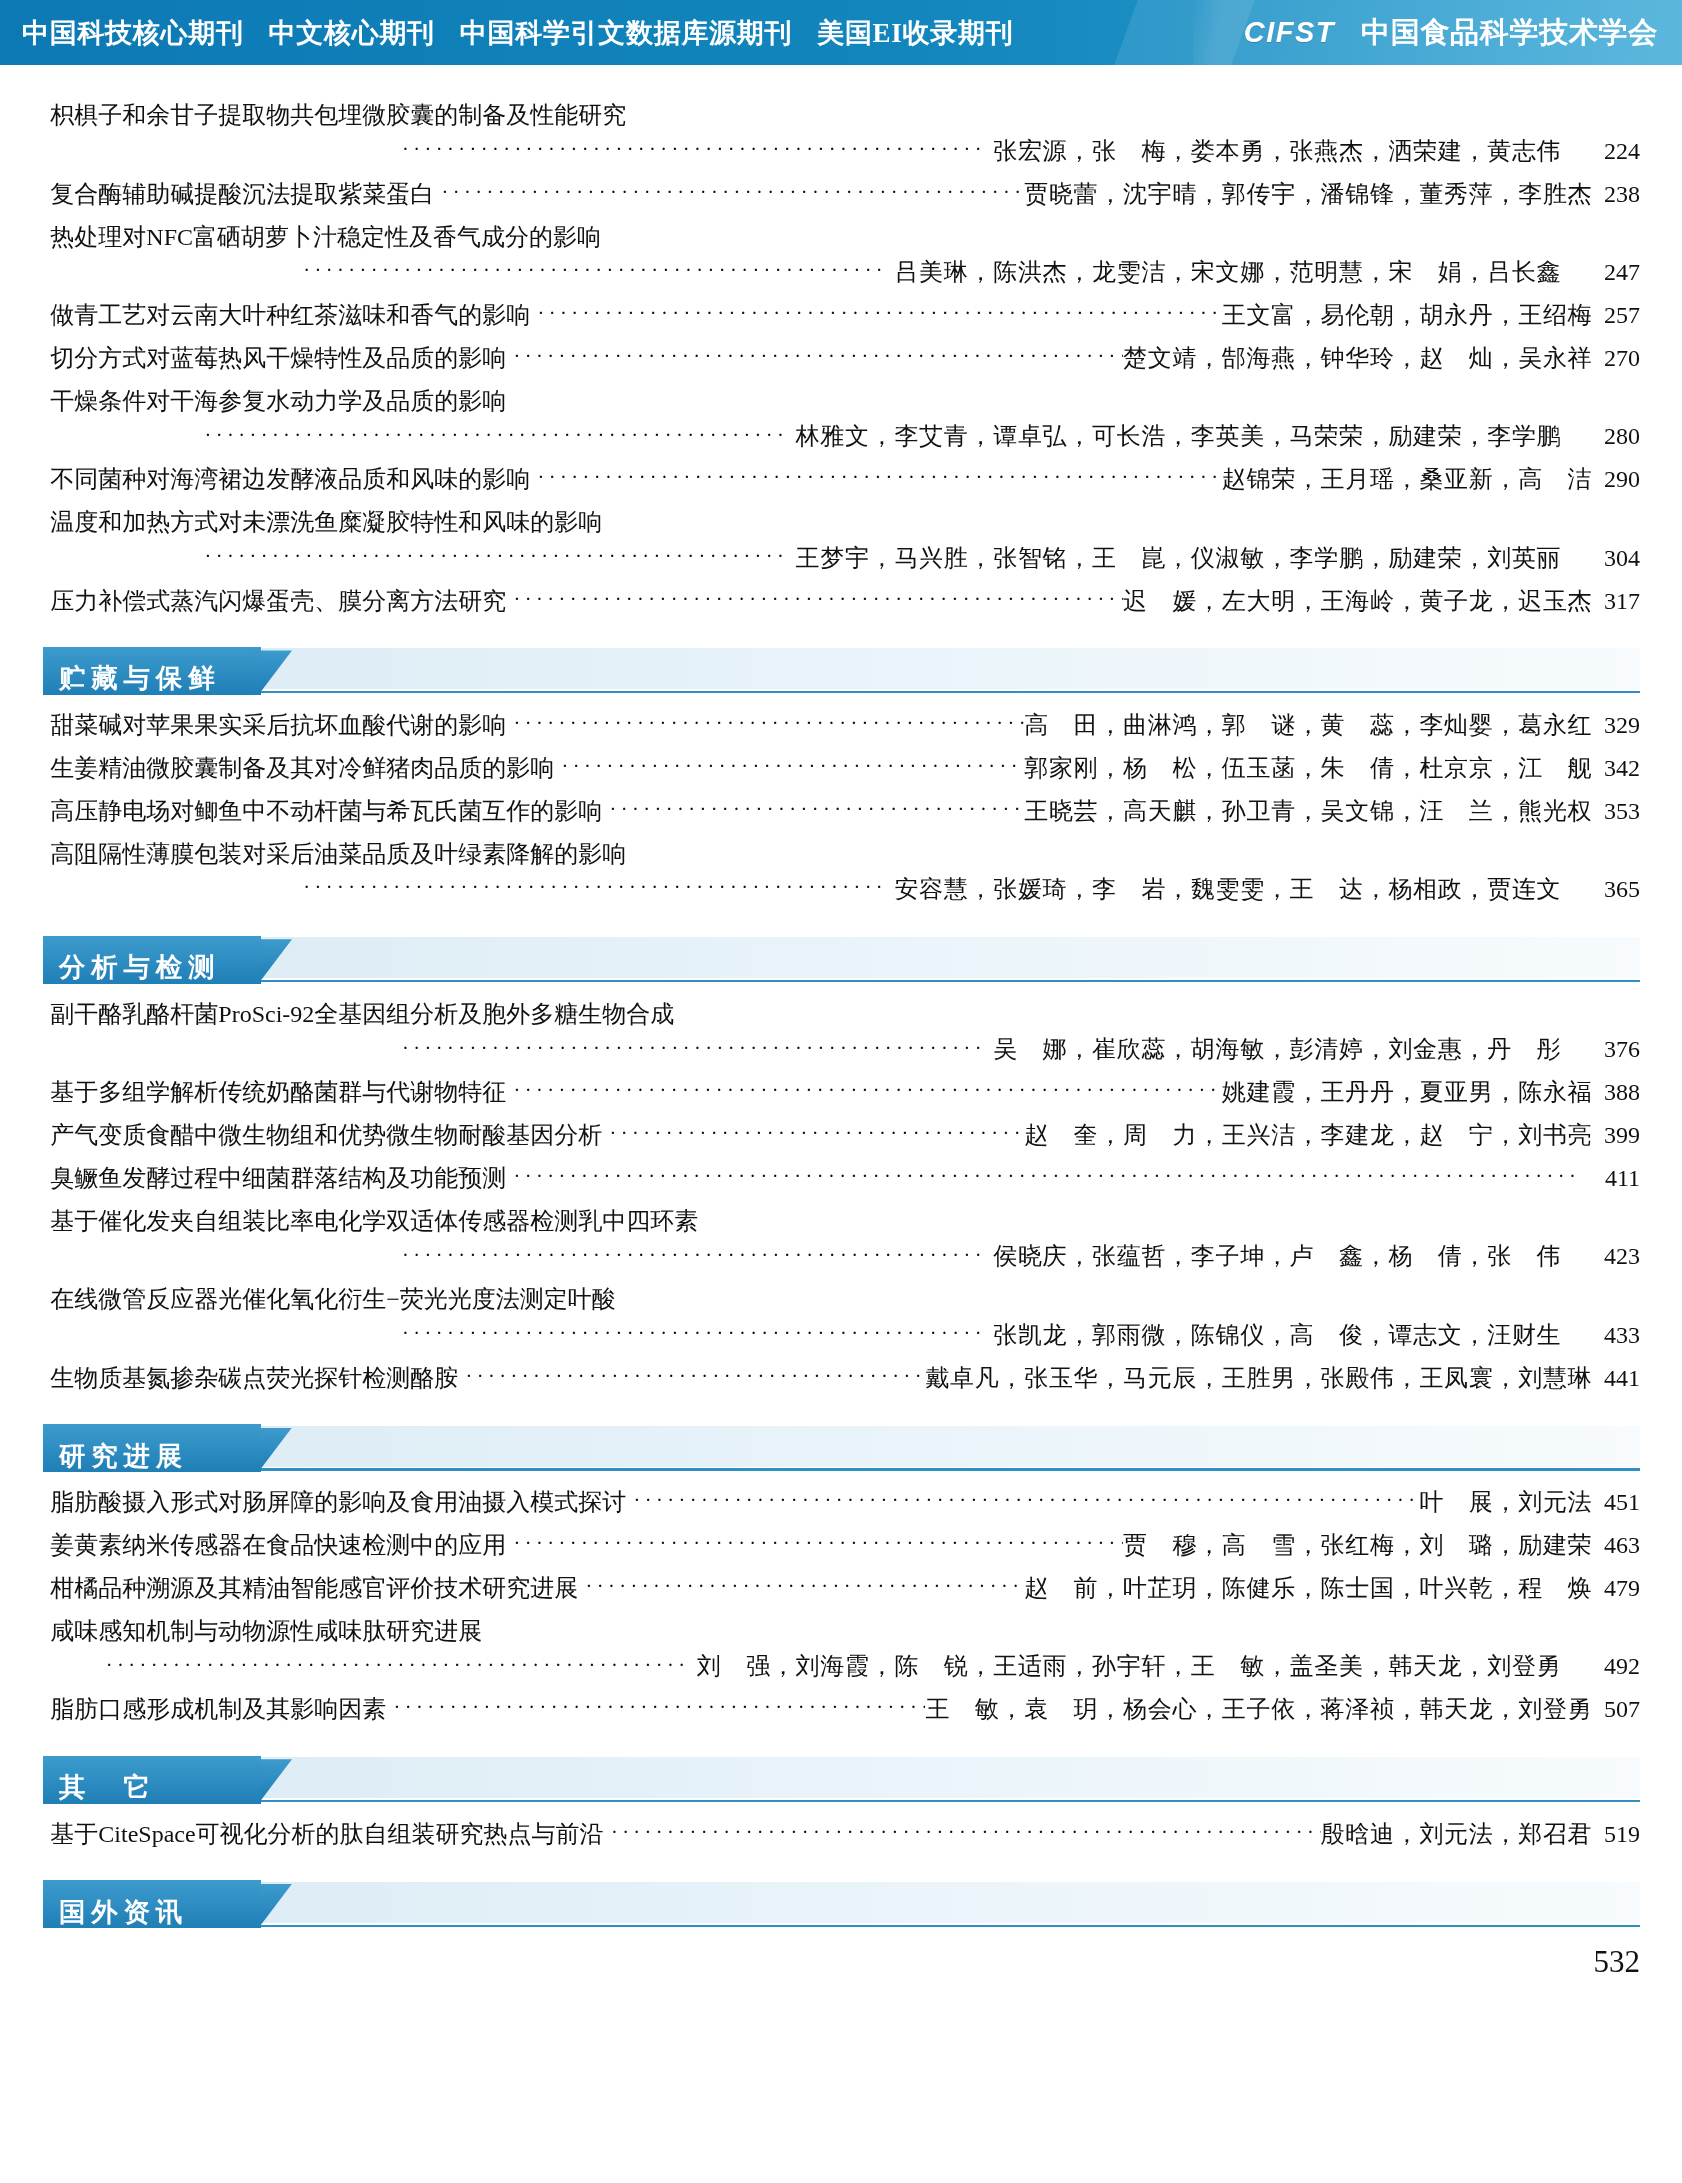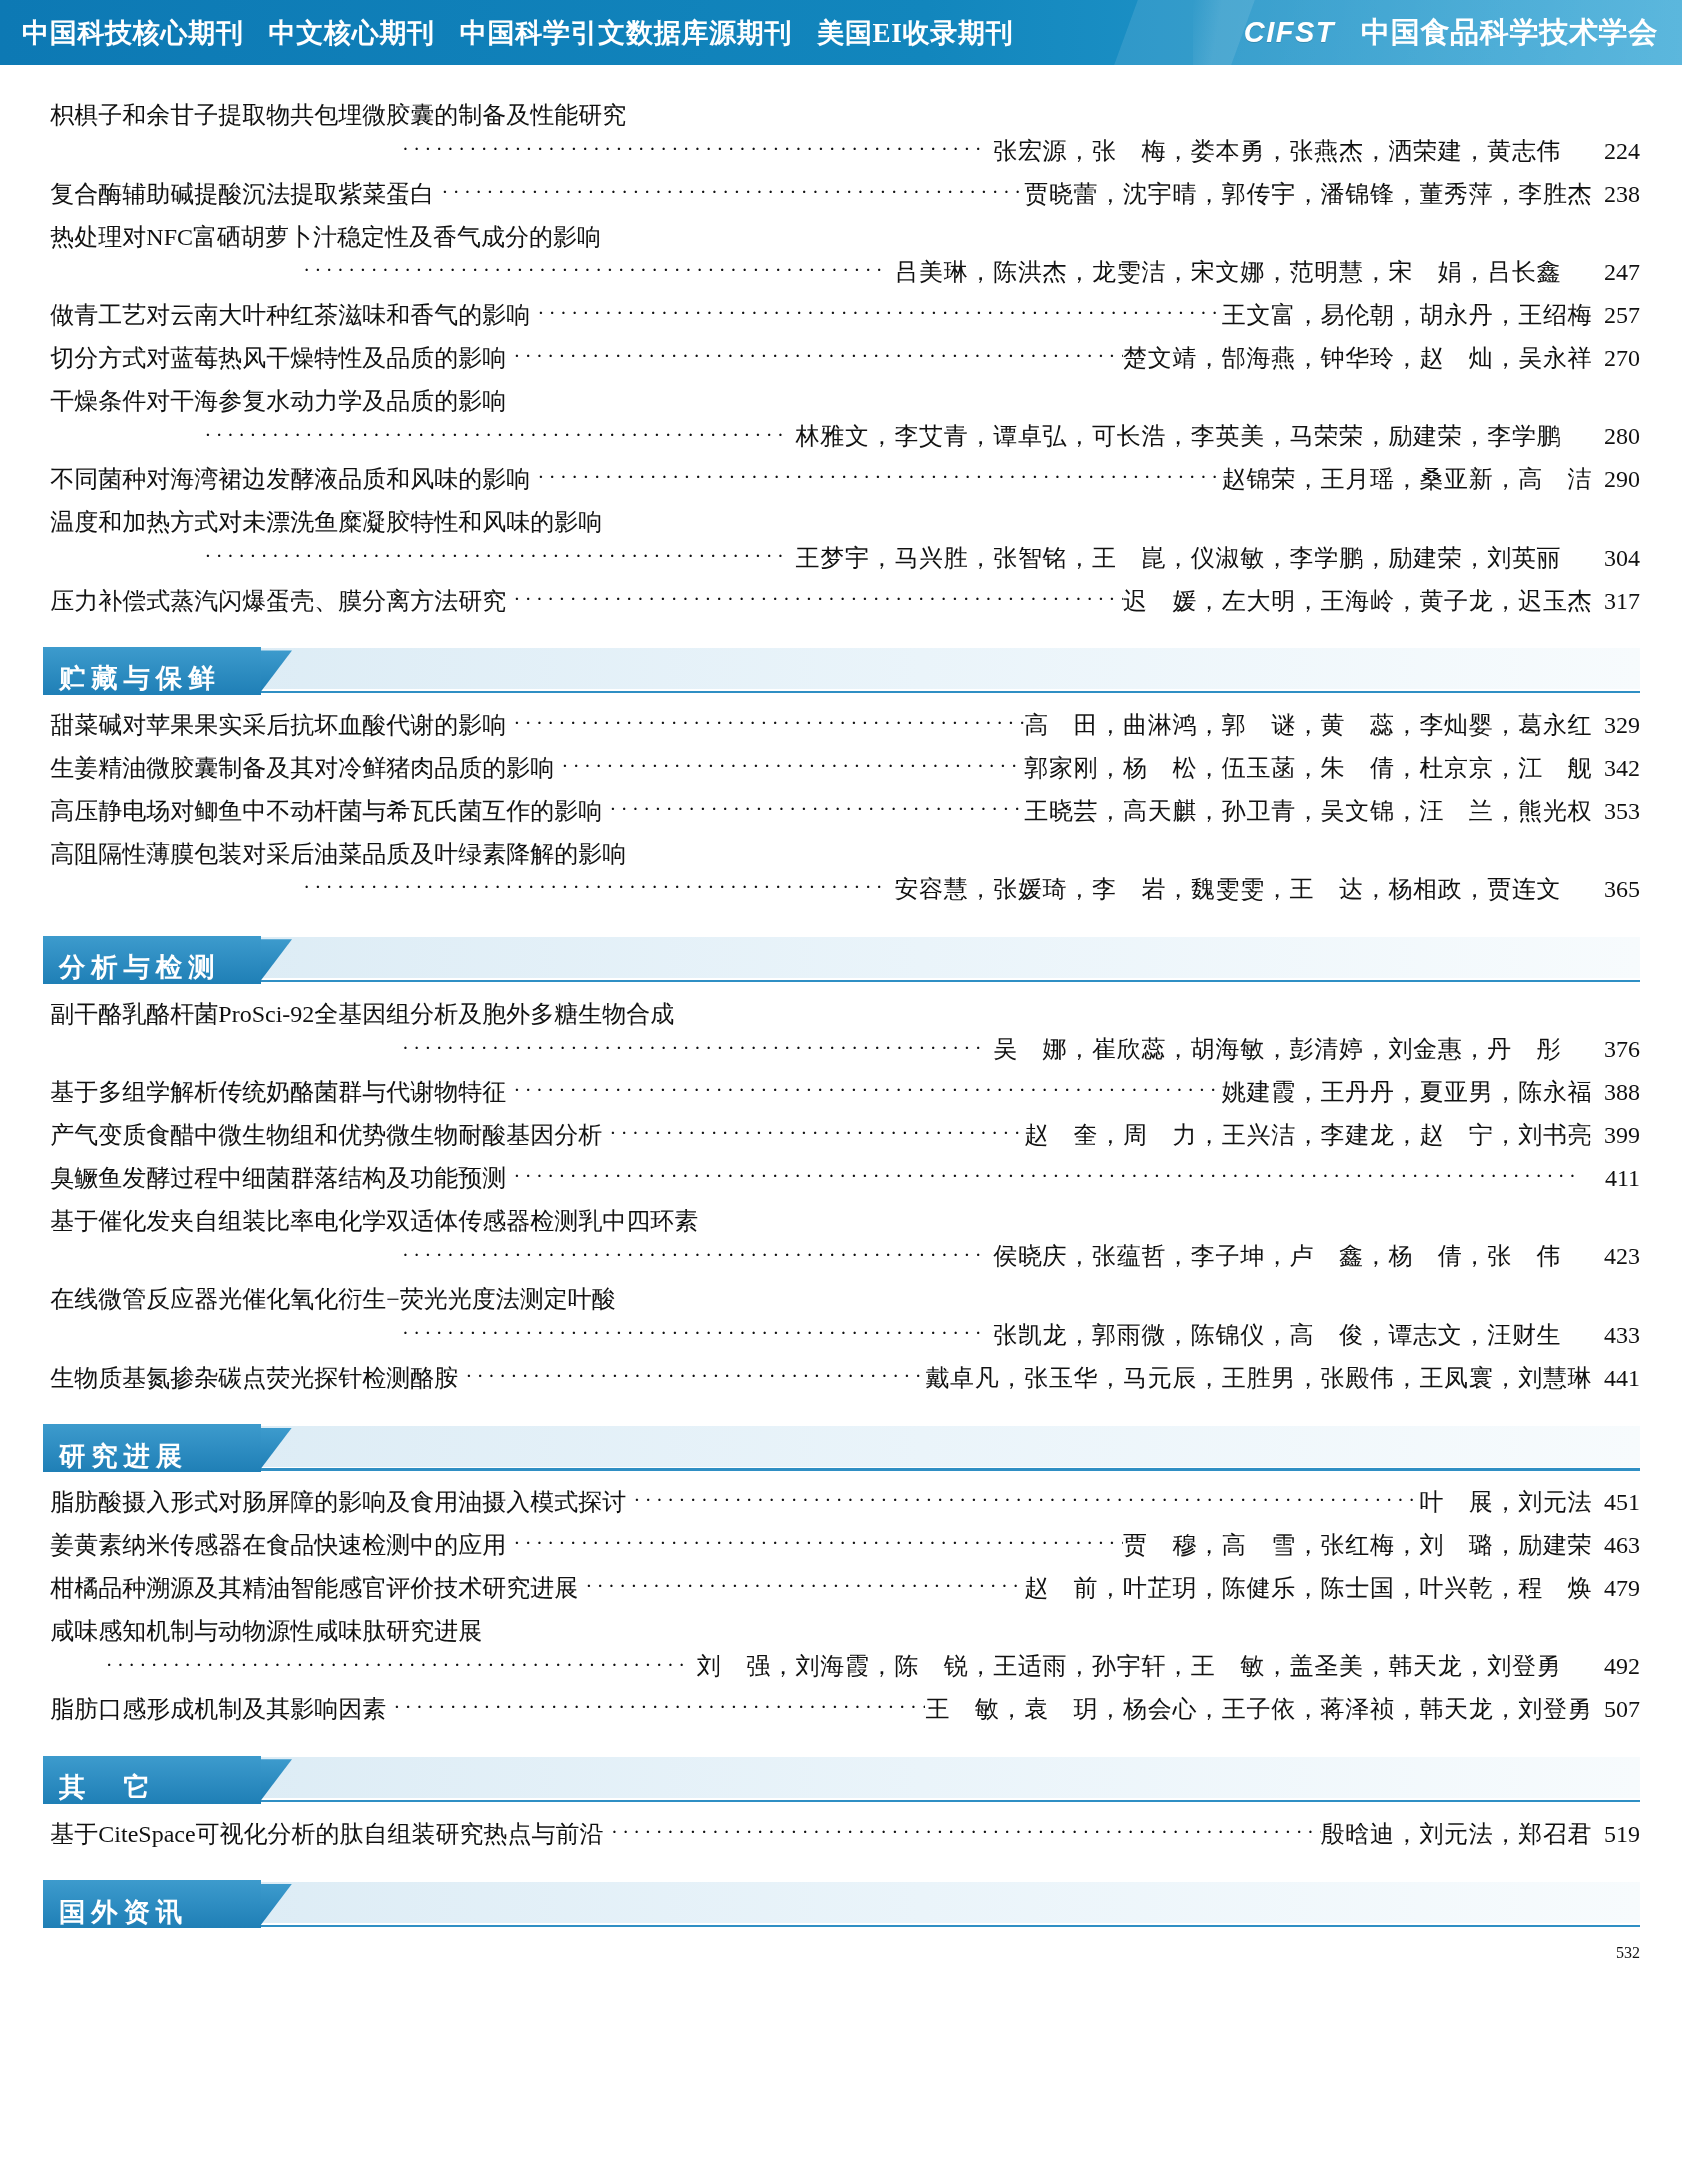"532" .tail-entry { font-size: 16px -> 31px }
